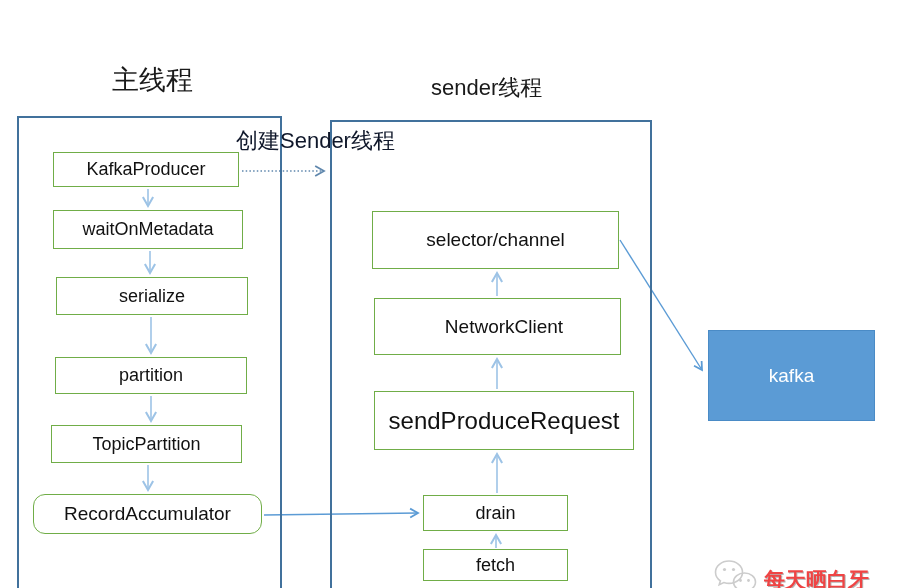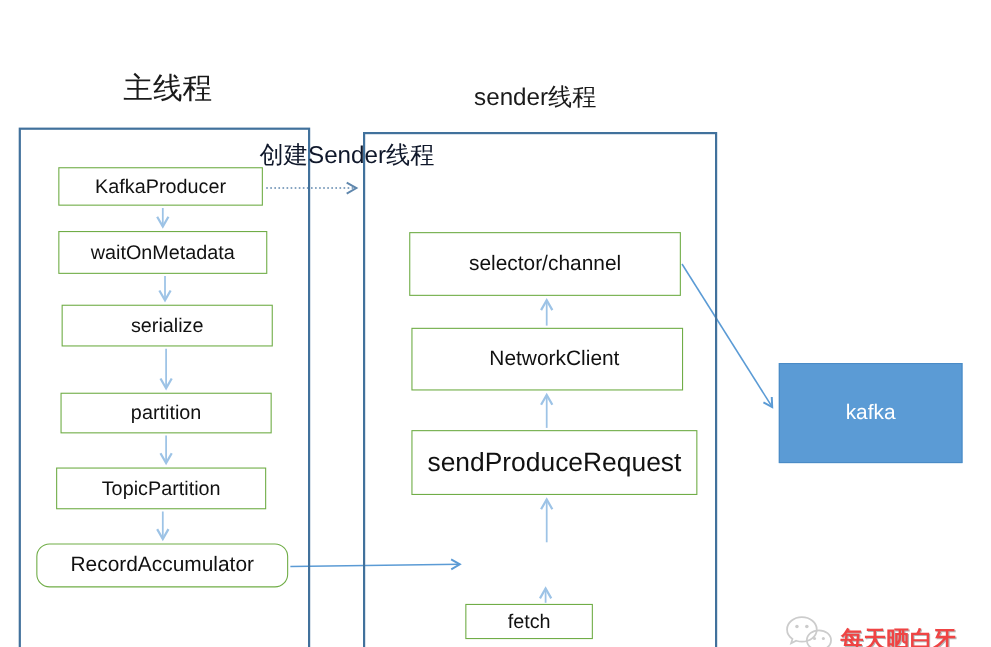"drain" div.node { html: none -> <div>drain</div> }
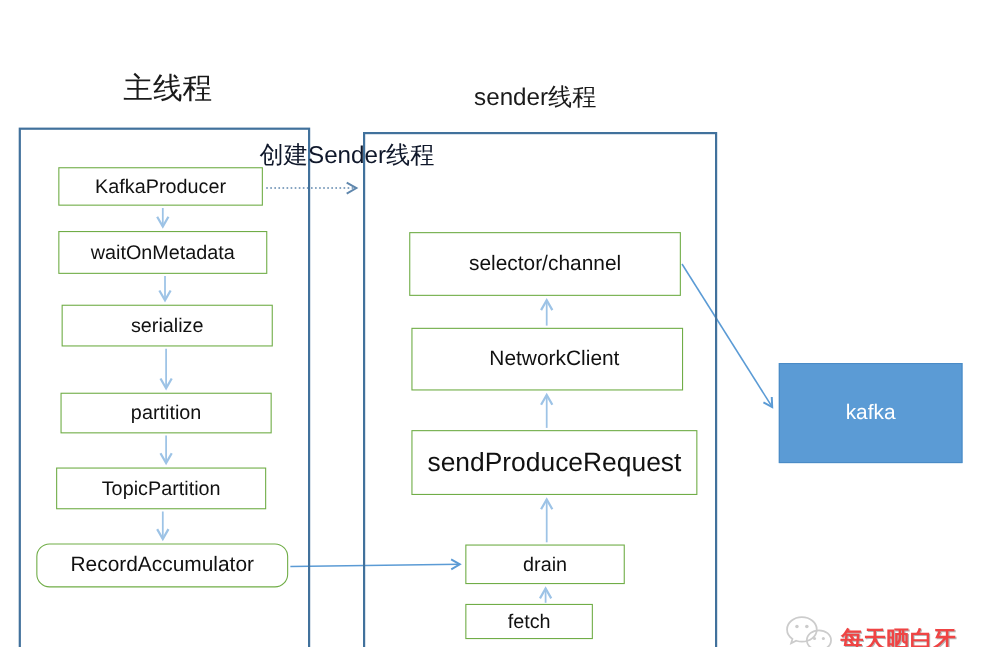"fetch" .n-fetch { width: 116px -> 145px }
